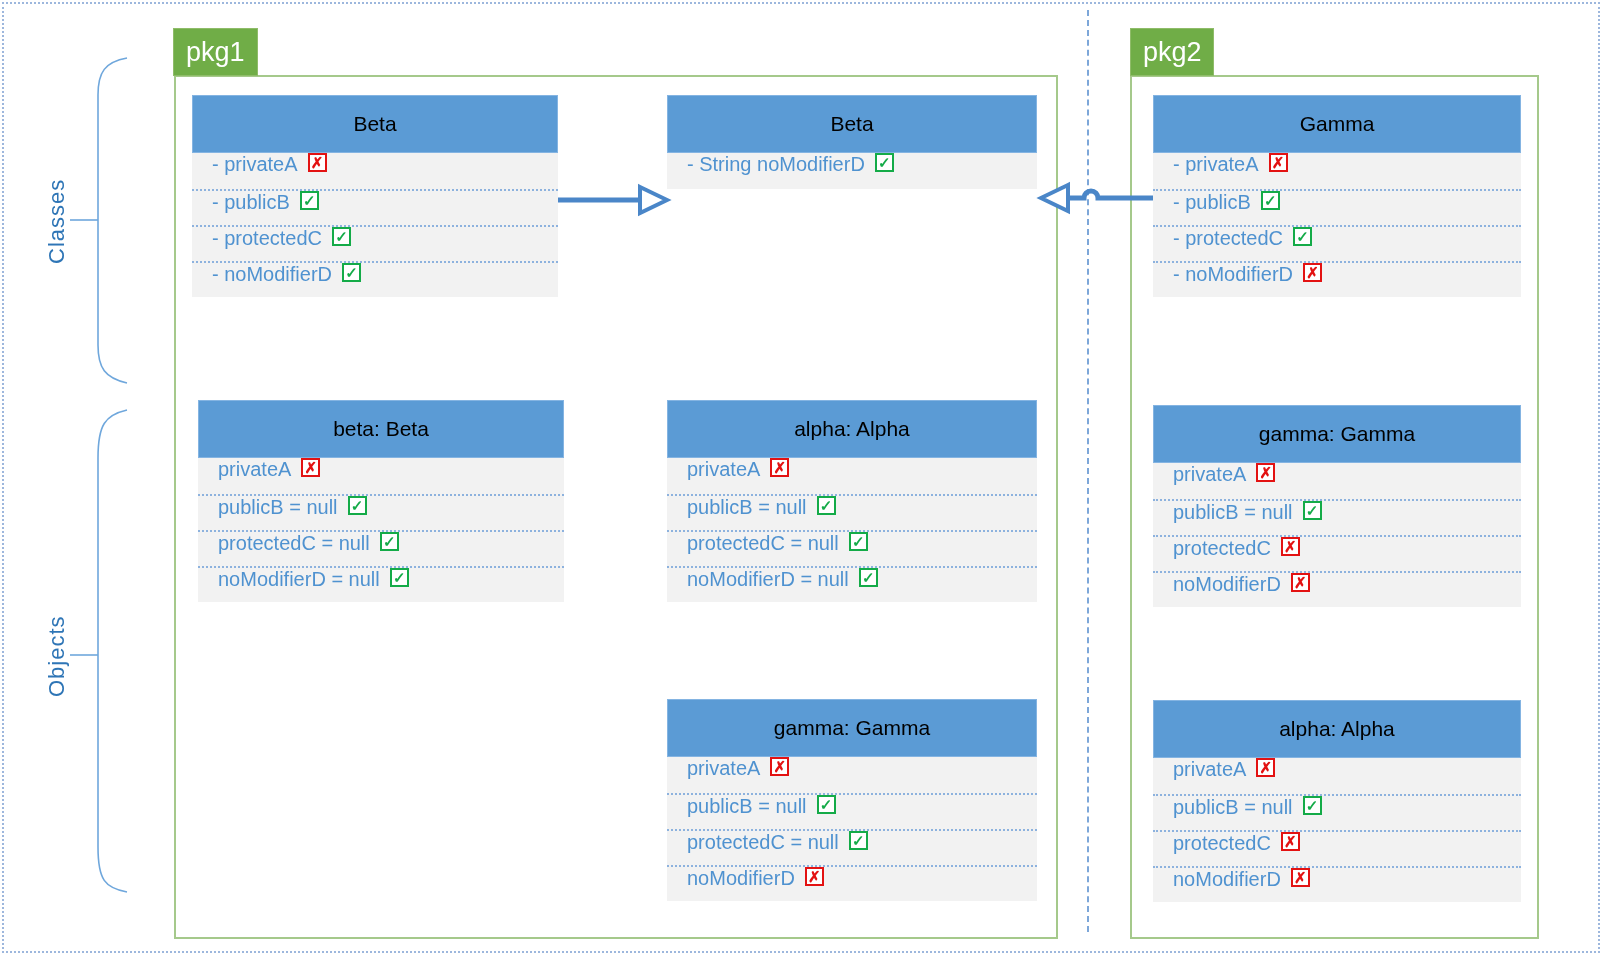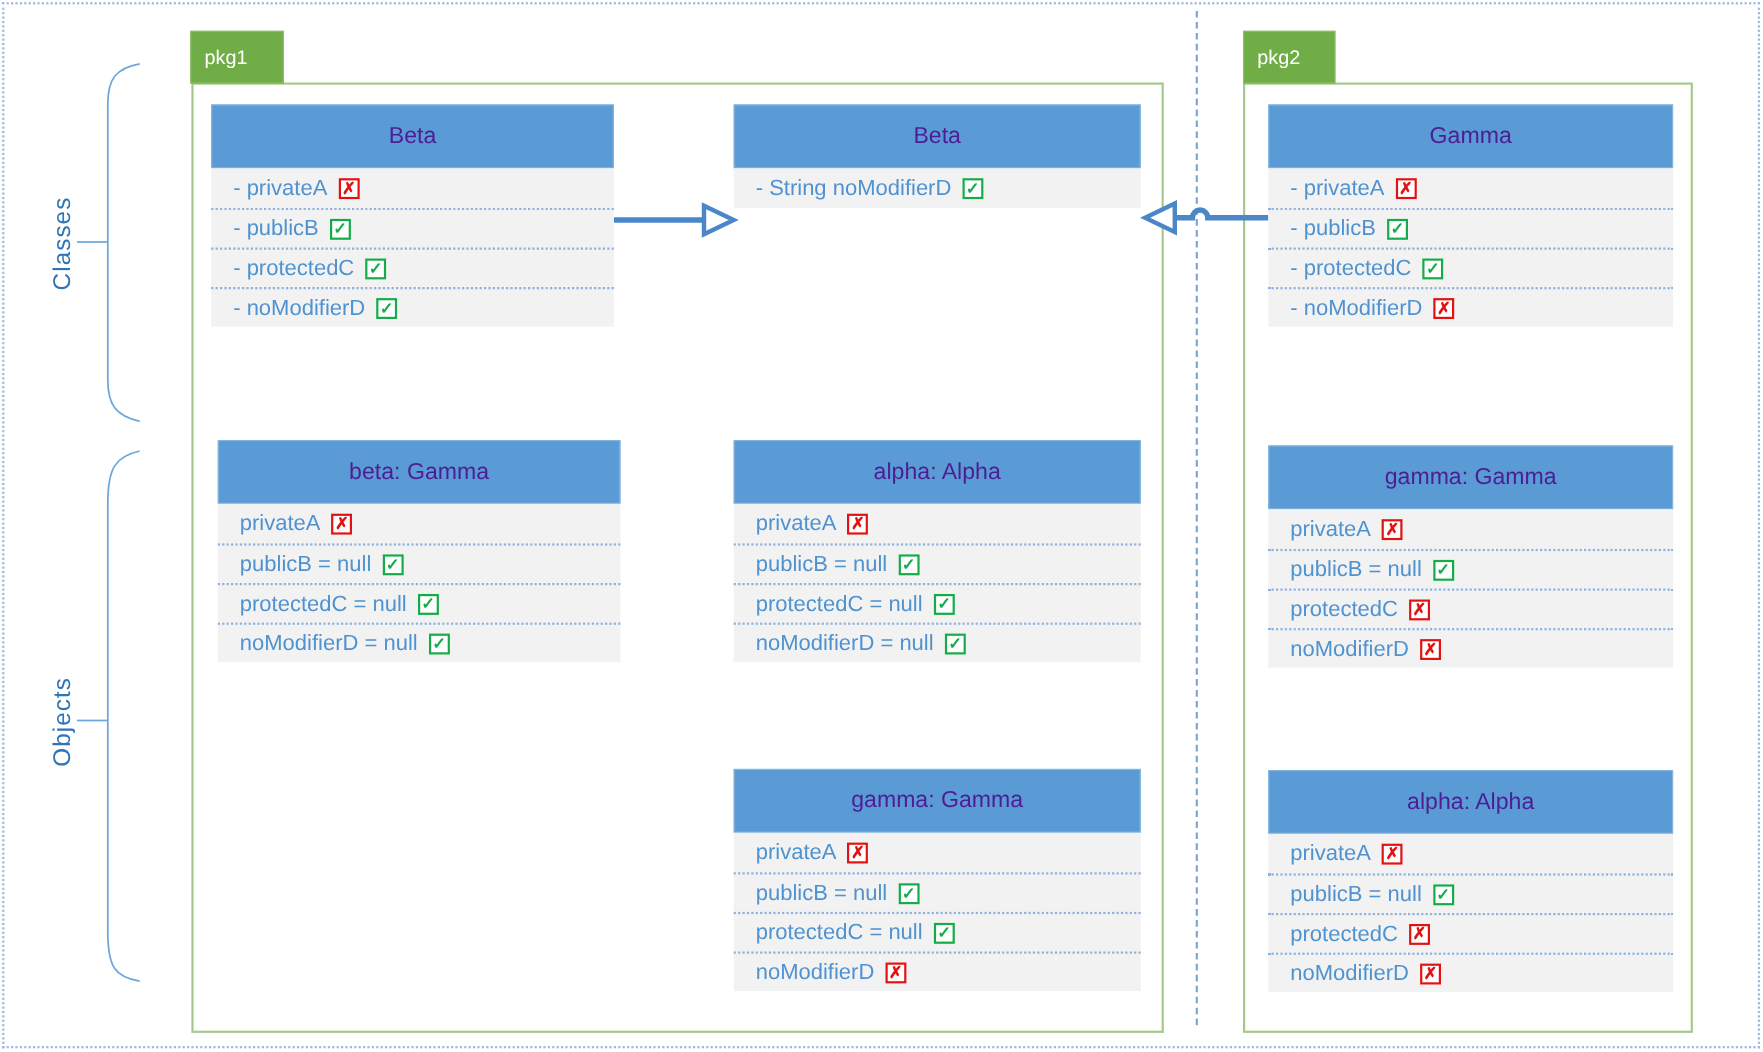"pkg1" .pkg-tab { font-size: 18px -> 27px }
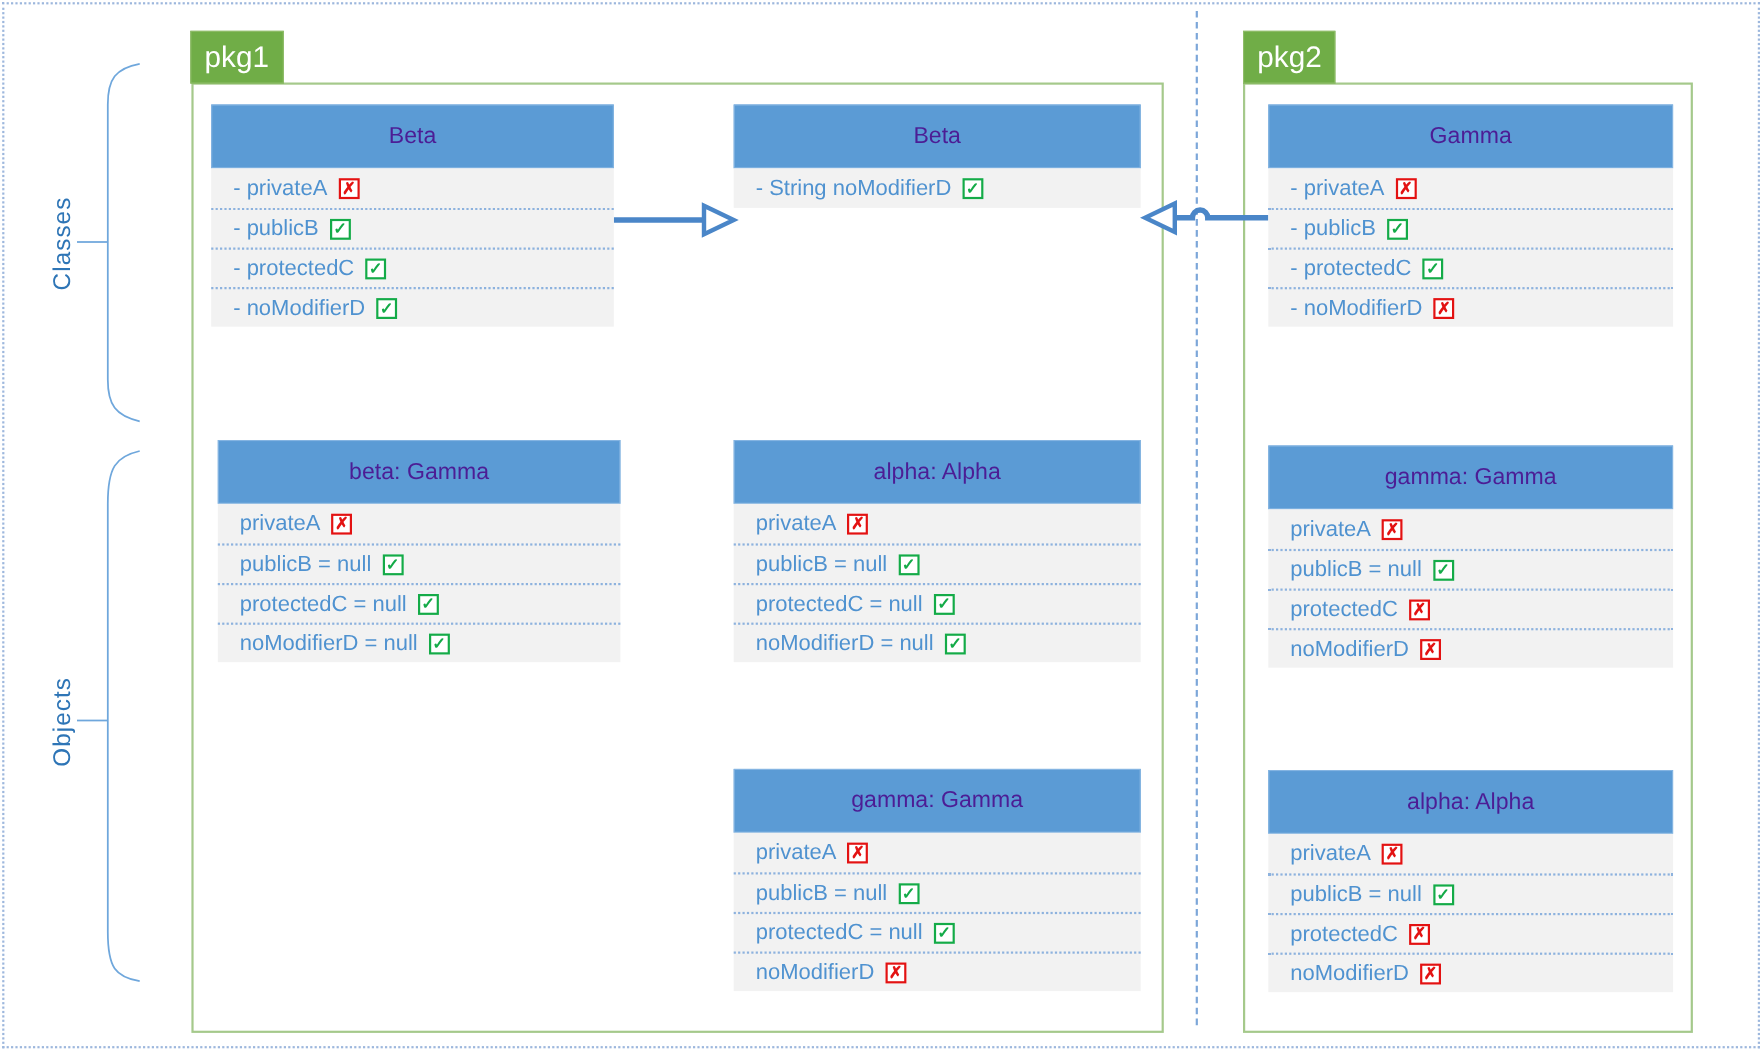"Beta" .umlhead { color: #4c1d95 -> #000000 }
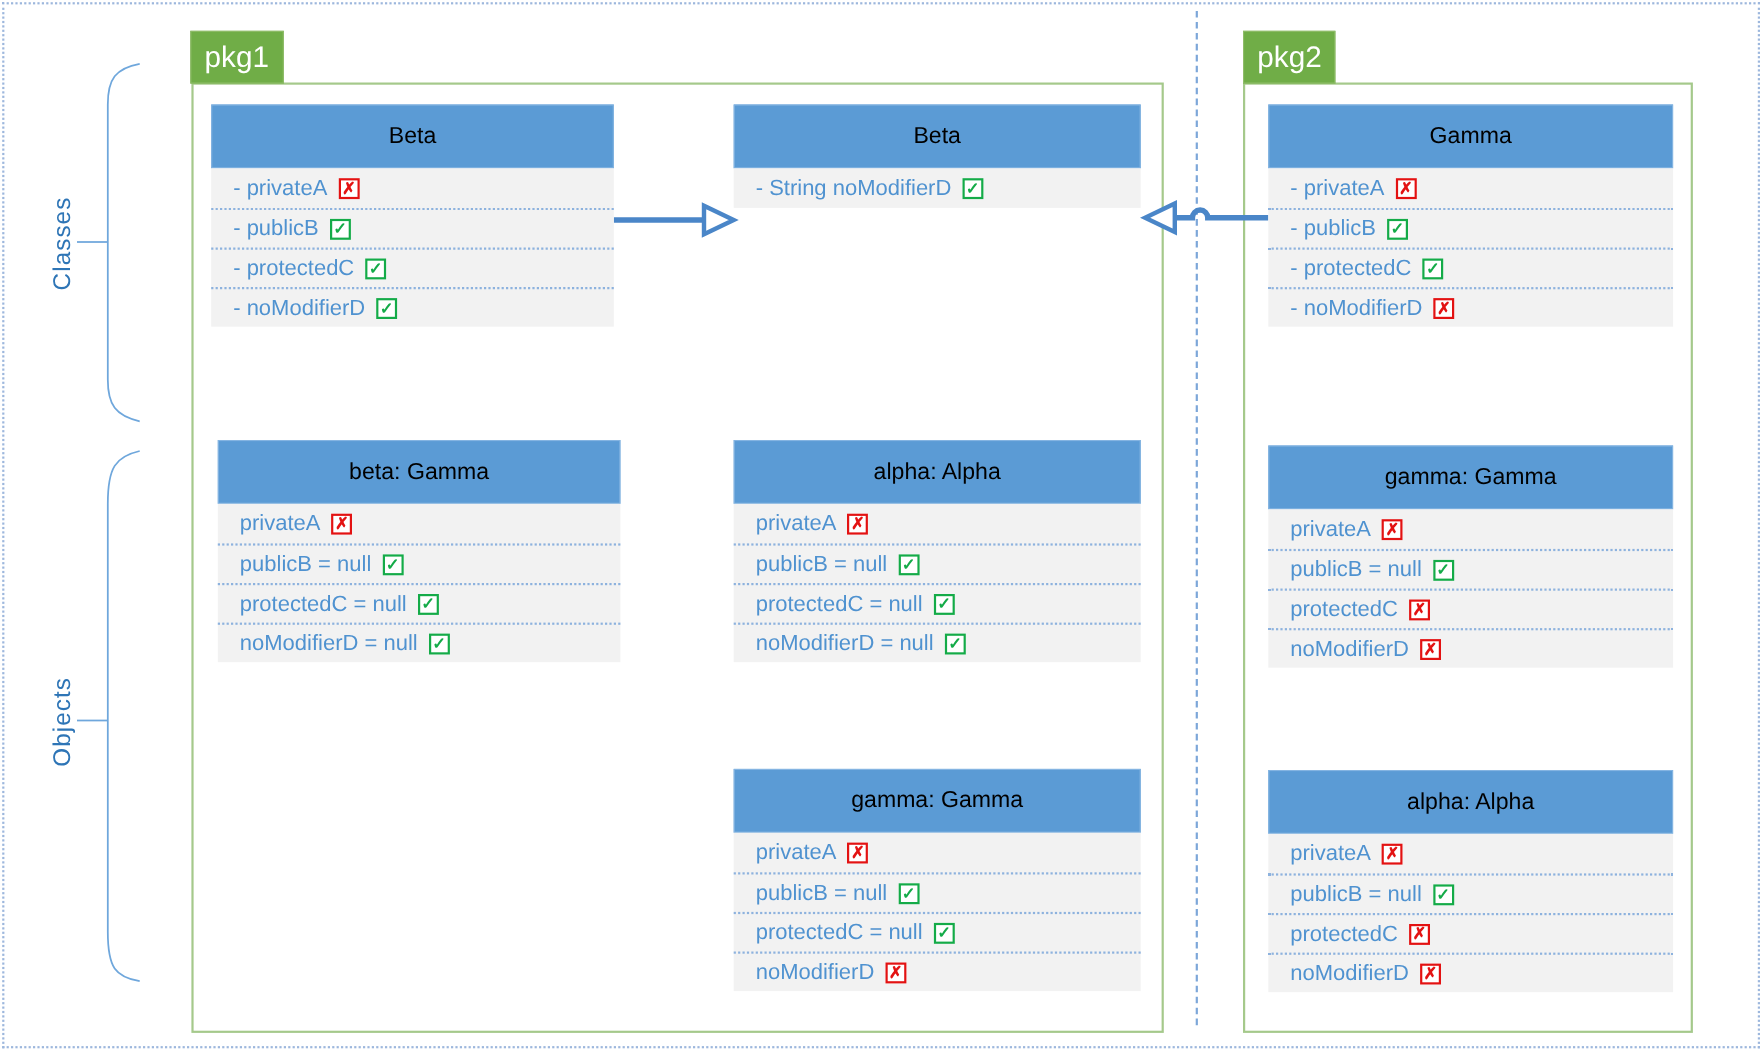"- privateA" .umlrow { align-items: center -> none }
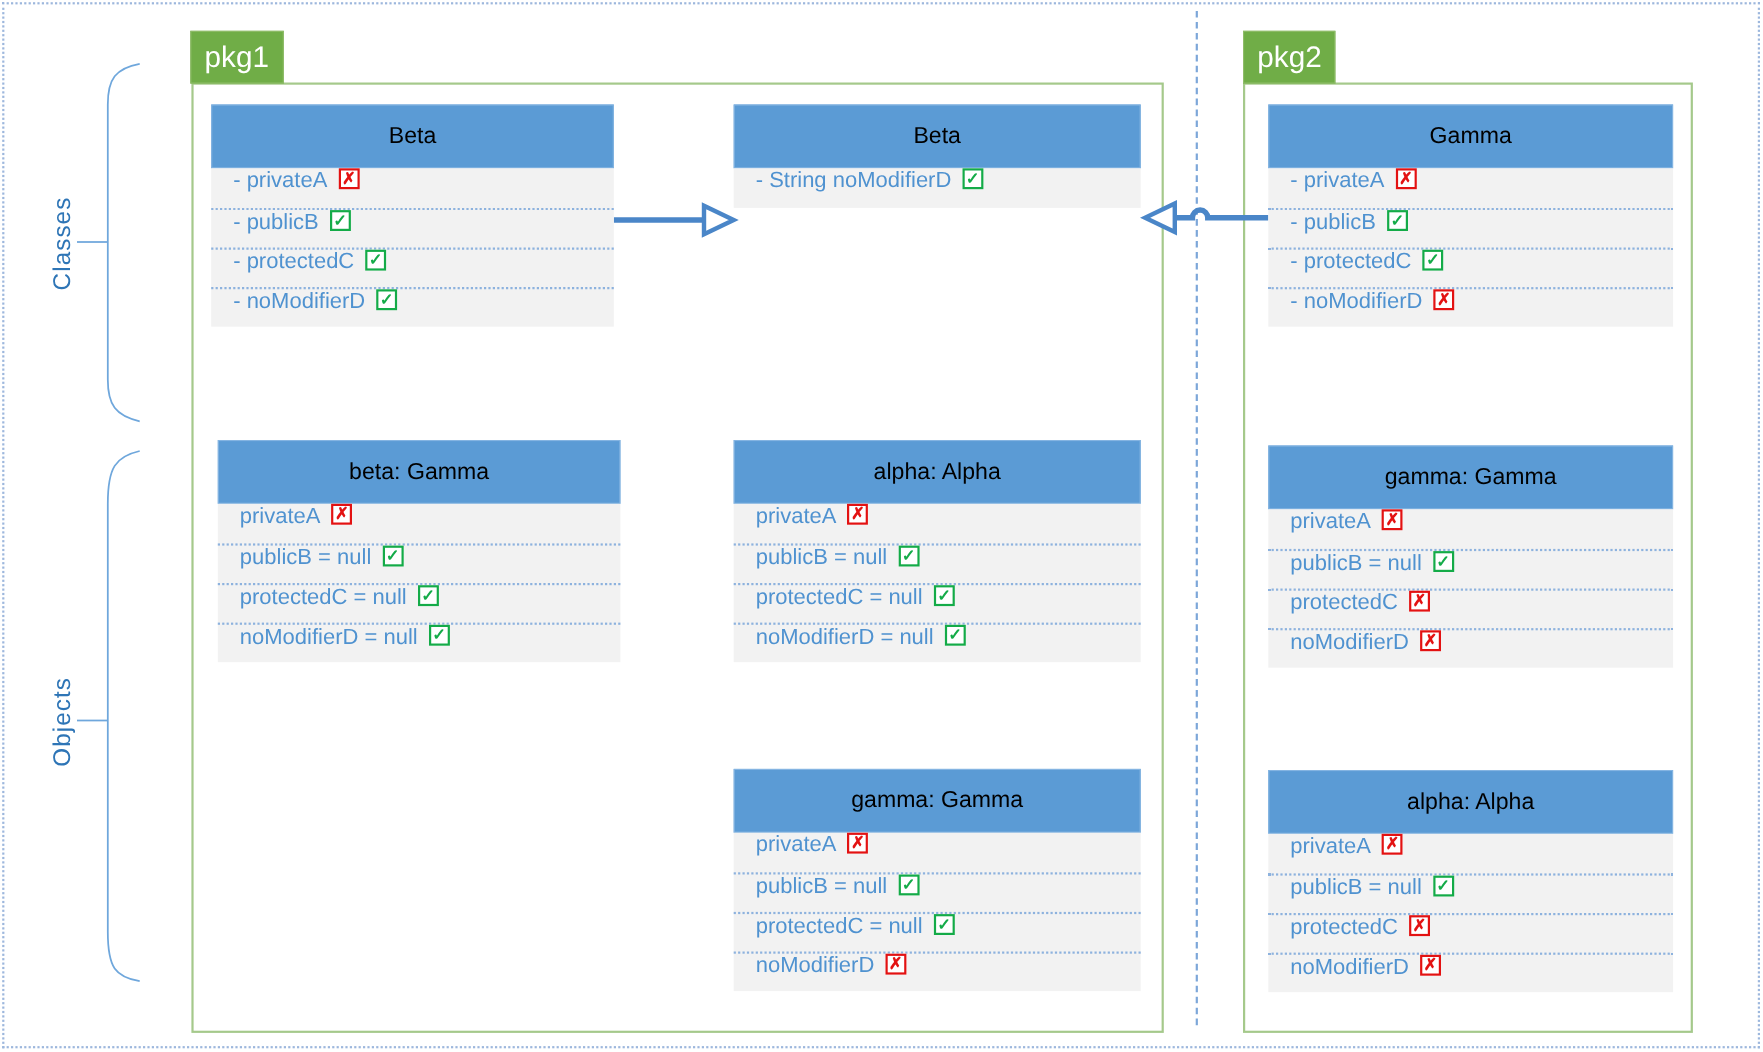"beta: Gamma" div.umlhead { text: Gamma -> Beta }
